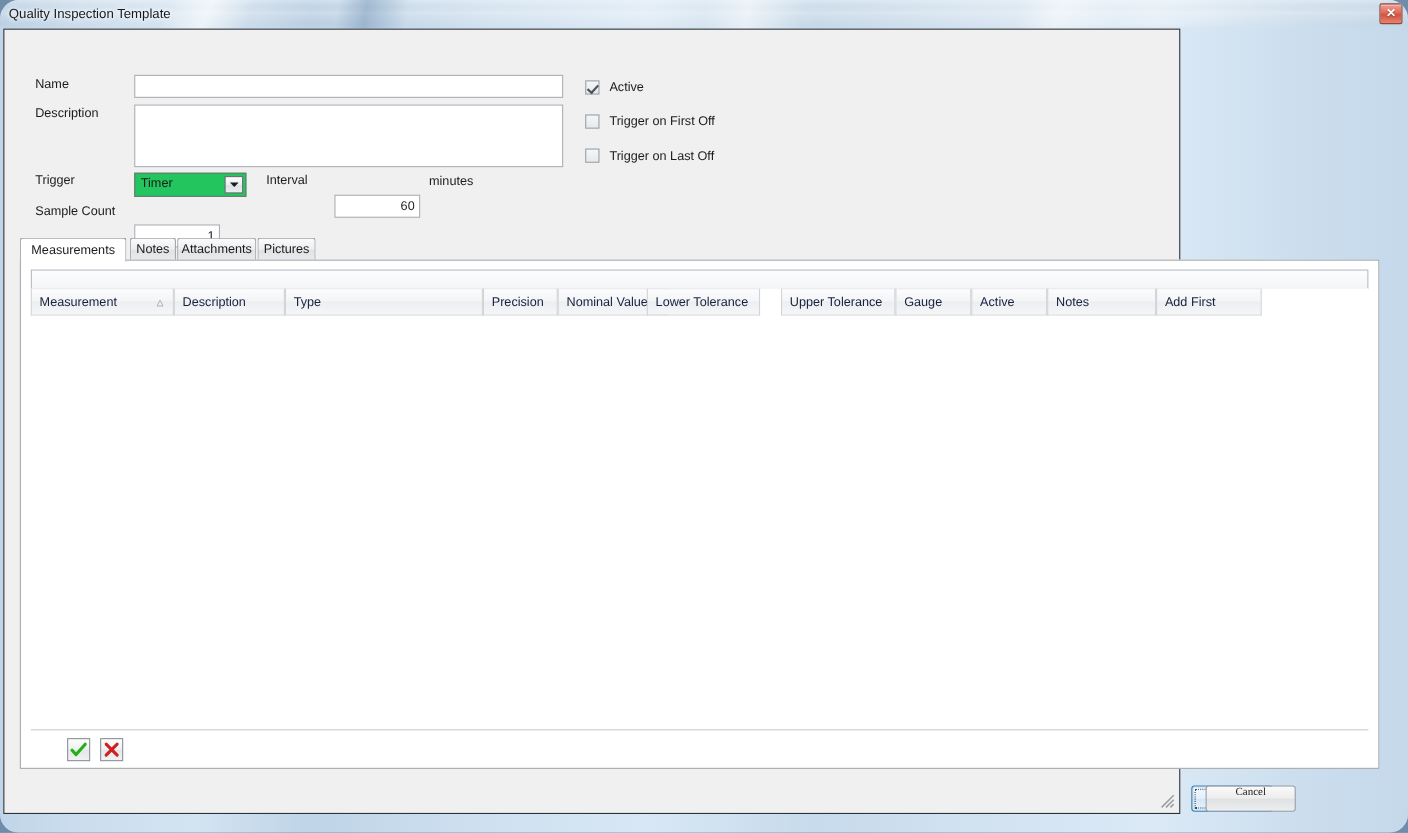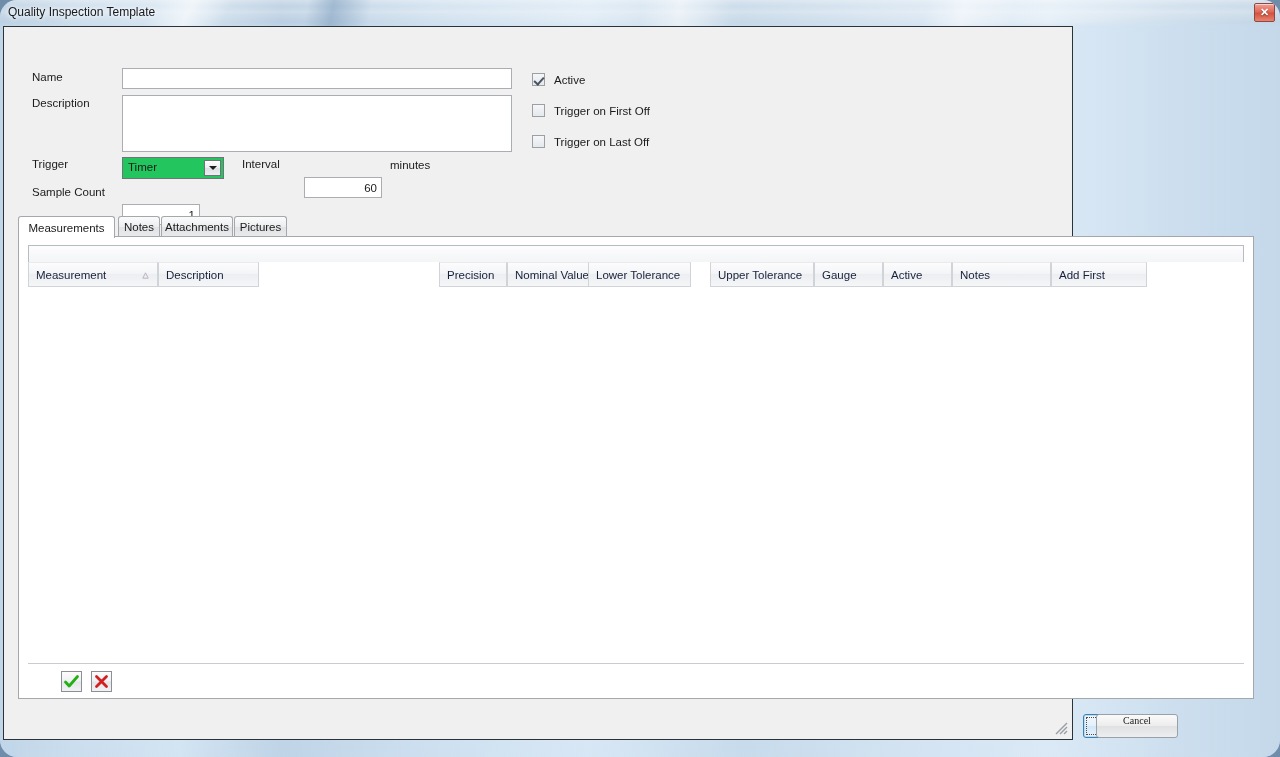"Type" div.gh { html: none -> <div> <span>Type</span> </div> }
